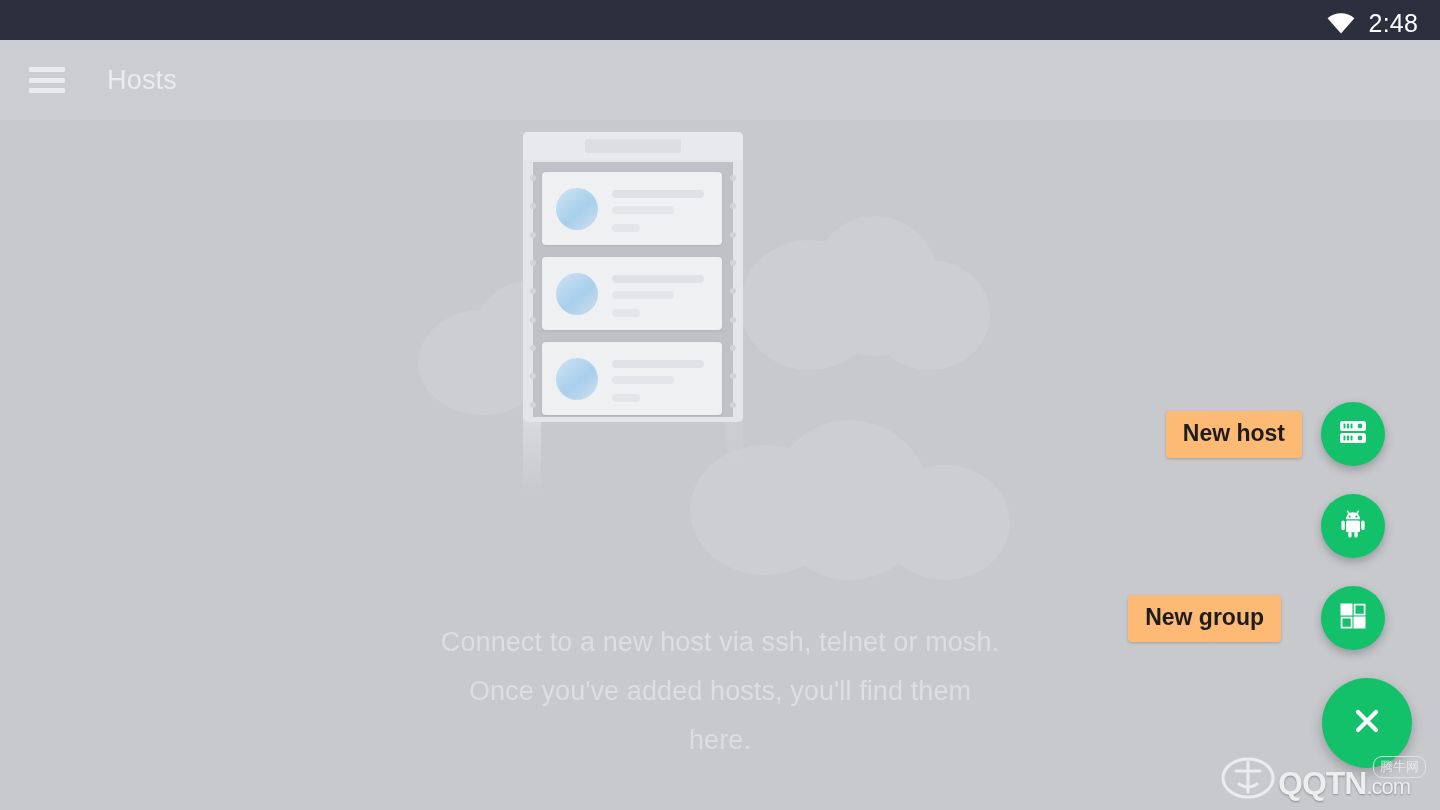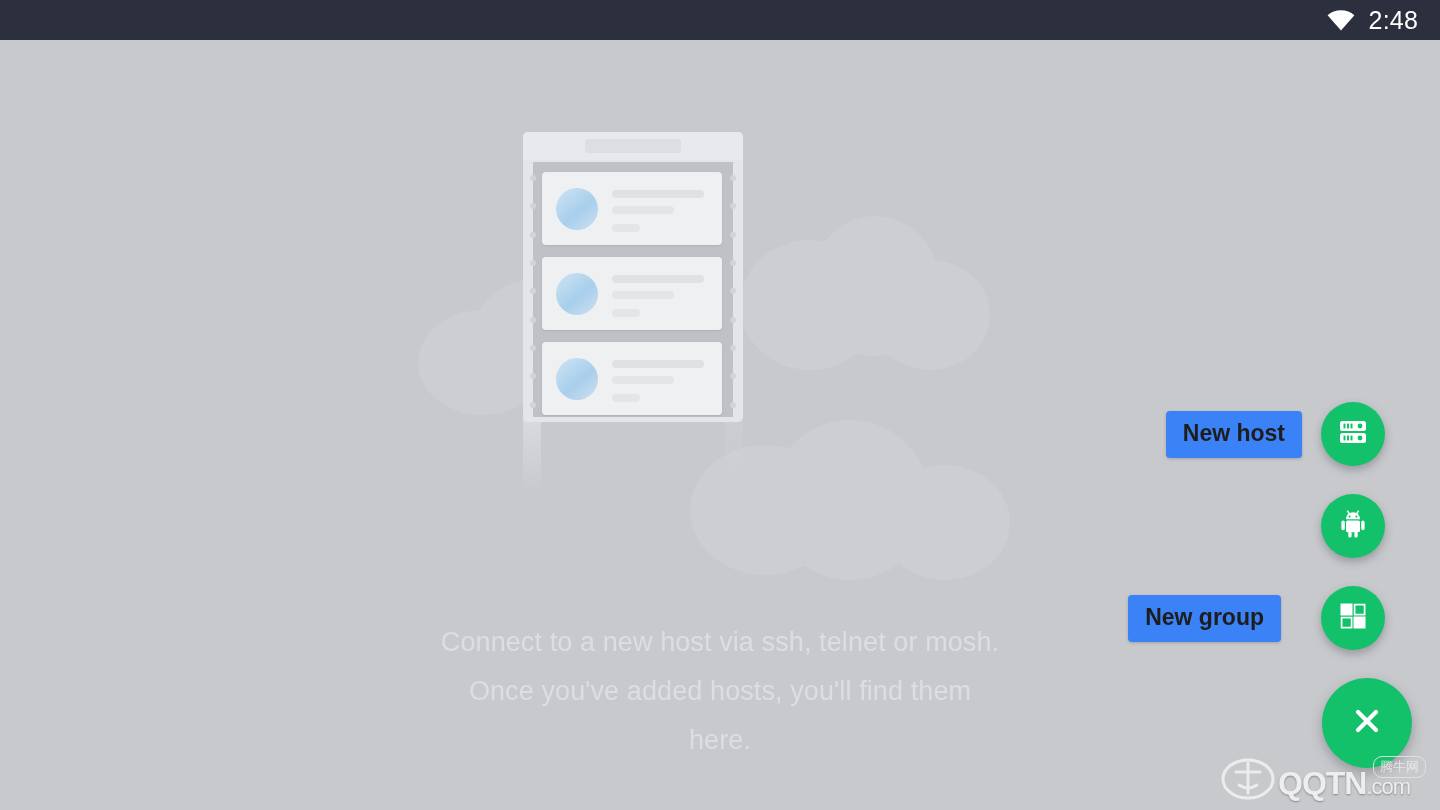"2:48" #statusbar { height: 40px -> 46px }
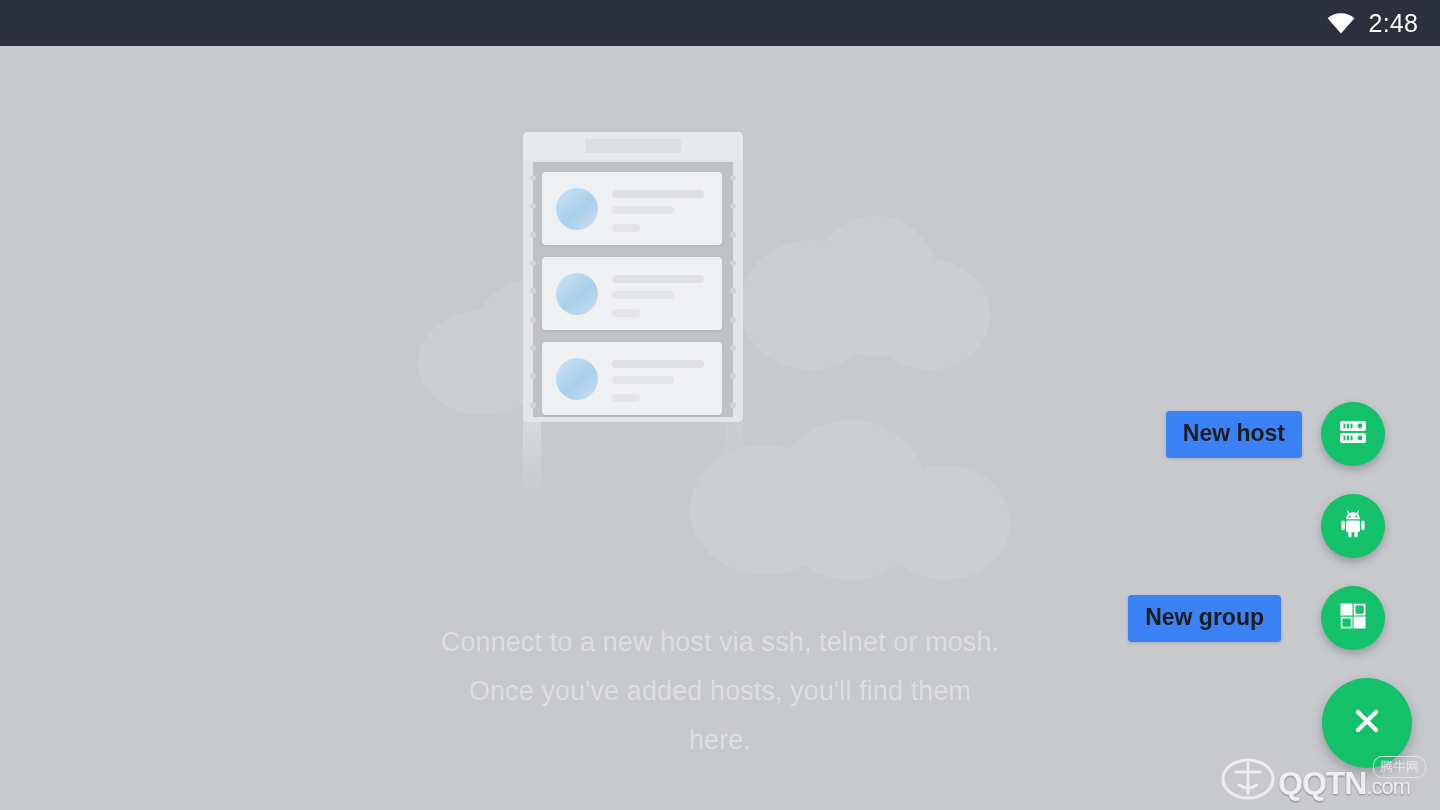"Hosts" div { html: none -> <div> <div> <span></span> <span></span> <span></span> </div> <div>Hosts</div> </div> }
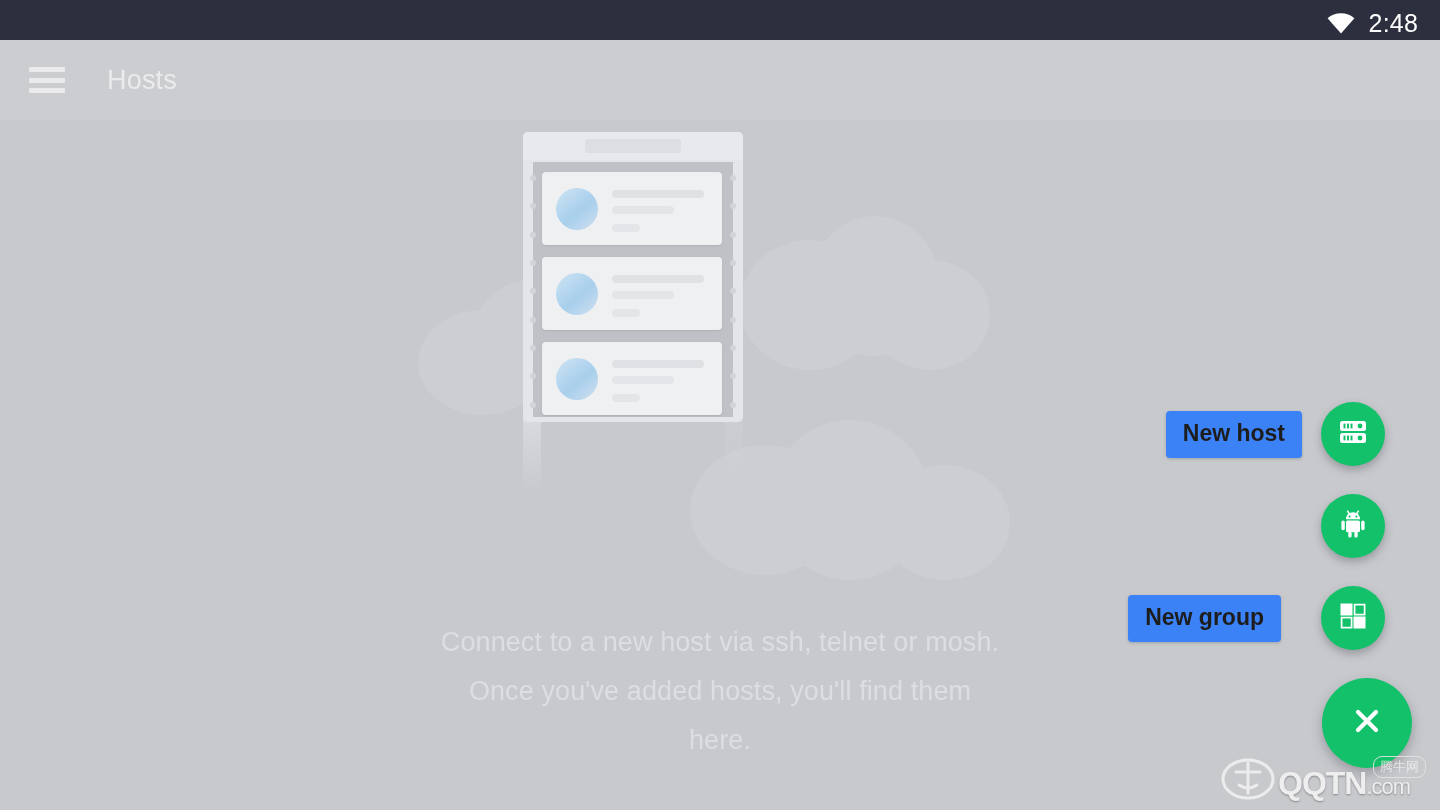"New host" .dial-label { background: #3b82f6 -> #fdba74 }
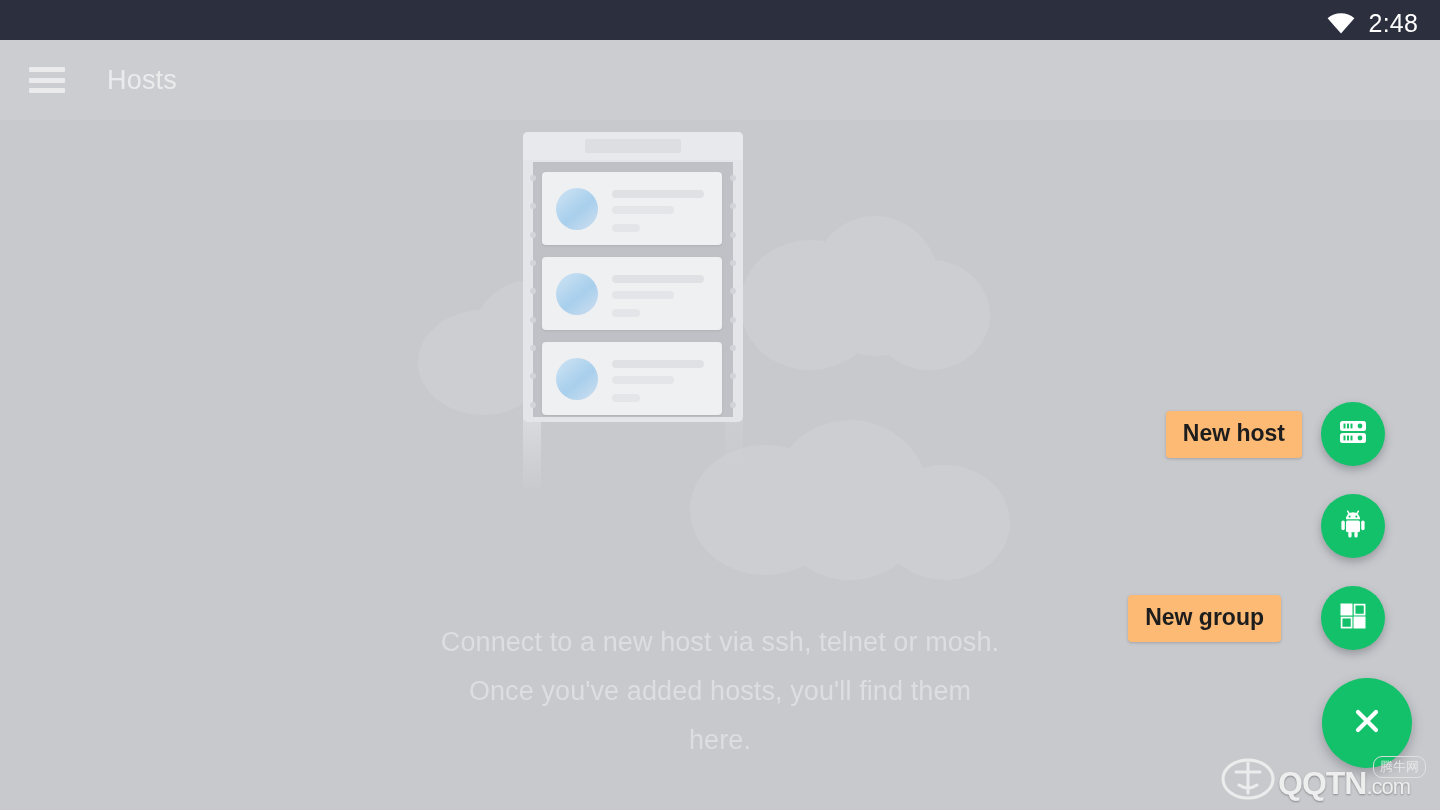"QQTN.com" #watermark { align-items: center -> flex-start }
